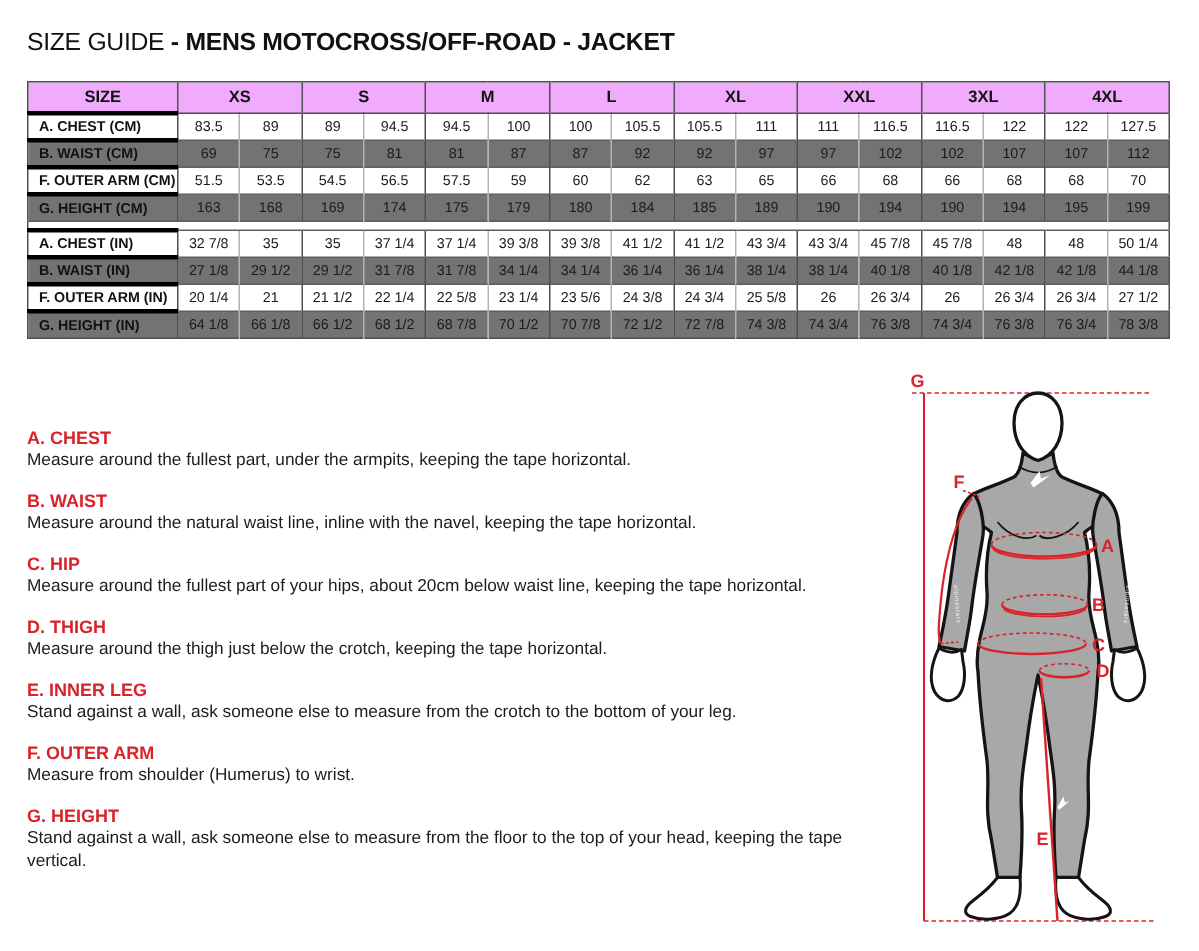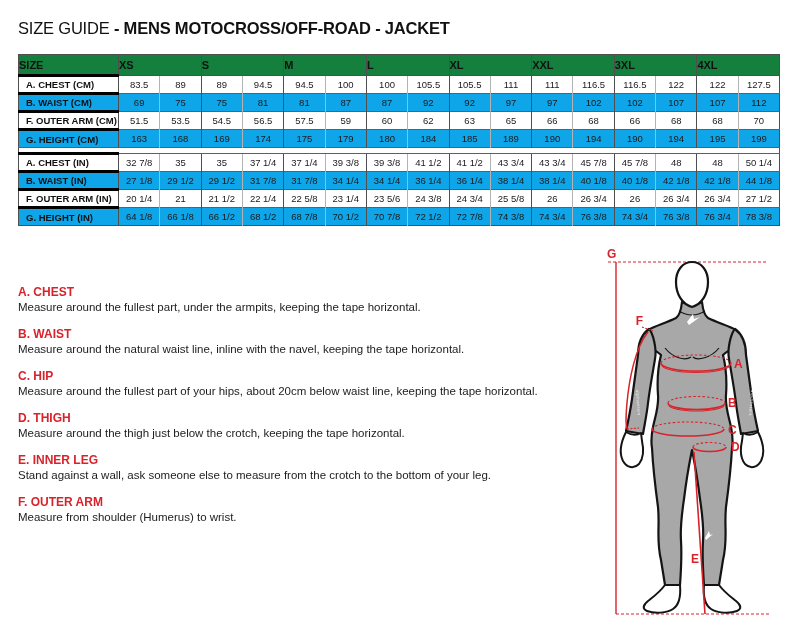"SIZE" .size-table thead th { background: #15803d -> #f0abfc; text-align: left -> center }
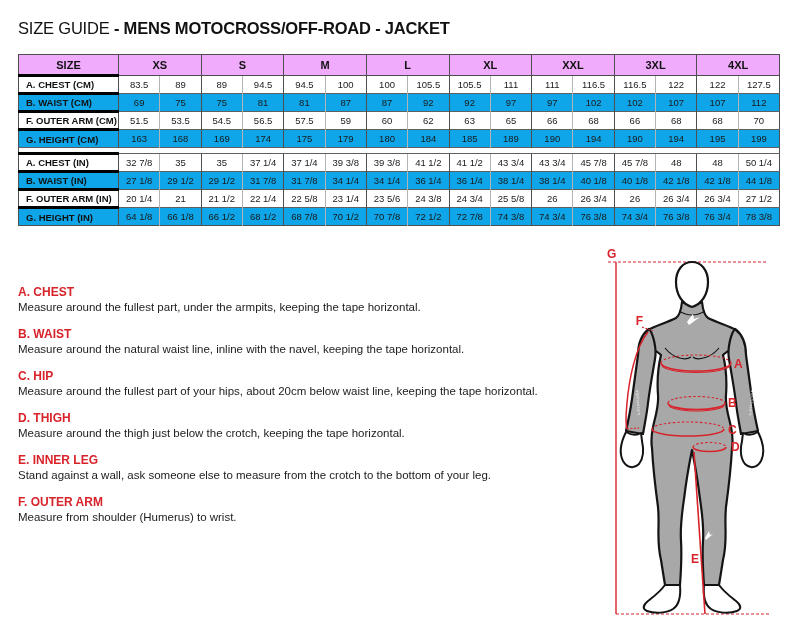"B. WAIST (CM)" .size-table tr.shade { background: #0ea5e9 -> #737373 }
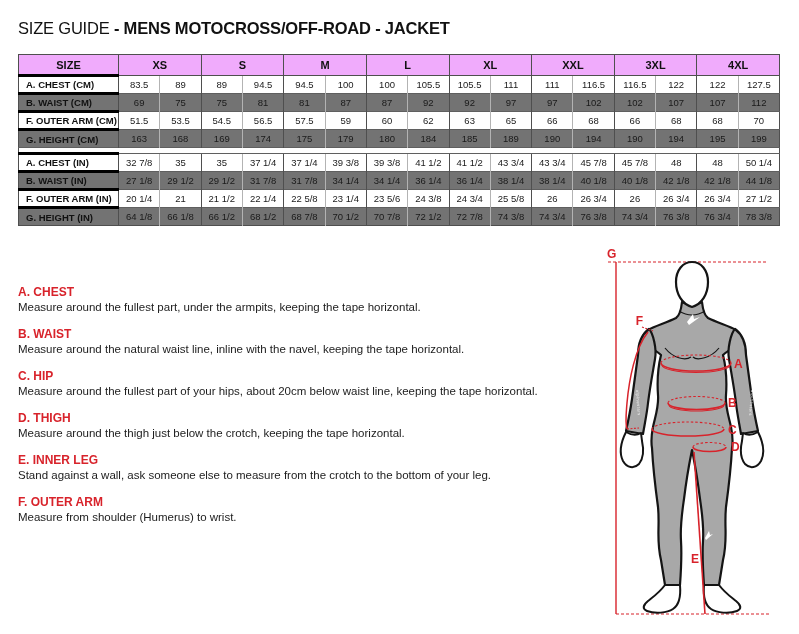"G. HEIGHT" div.measure-section { html: none -> <div> <div>G. HEIGHT</div> <div>Stand against a wall, ask someone else to measure from the floor to the top of your head, keeping the tape vertical.</div> </div> }
